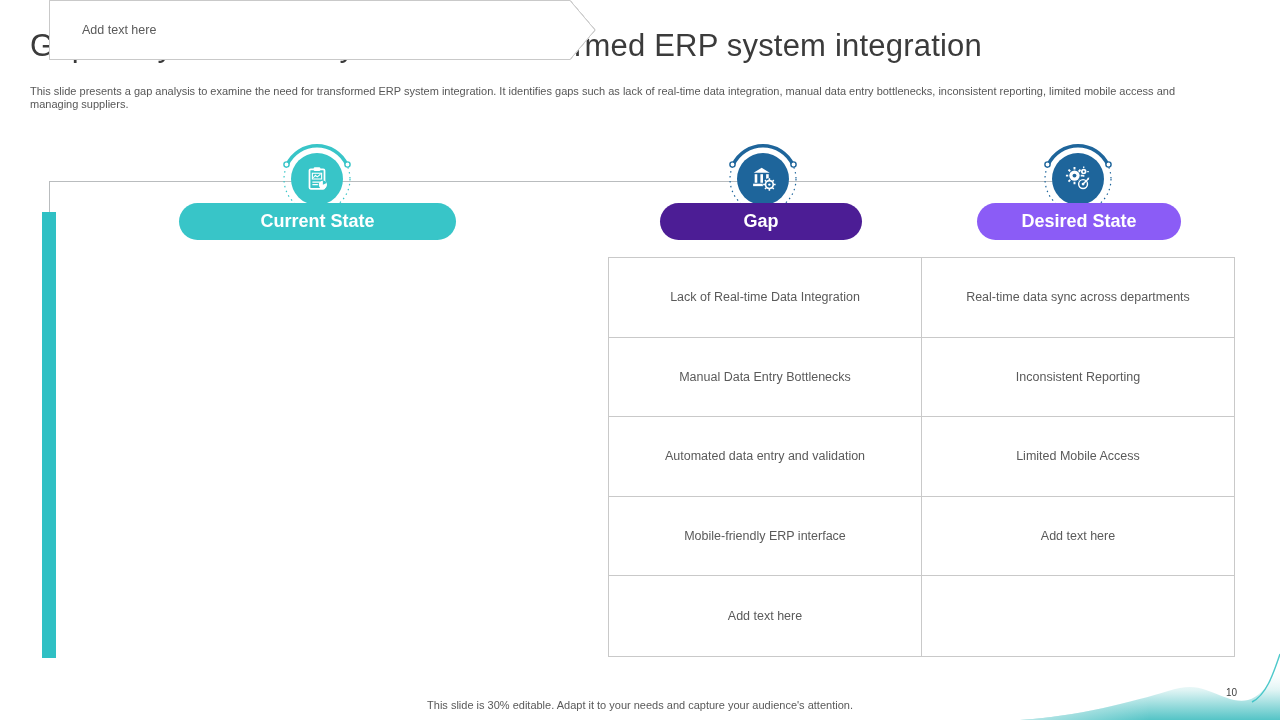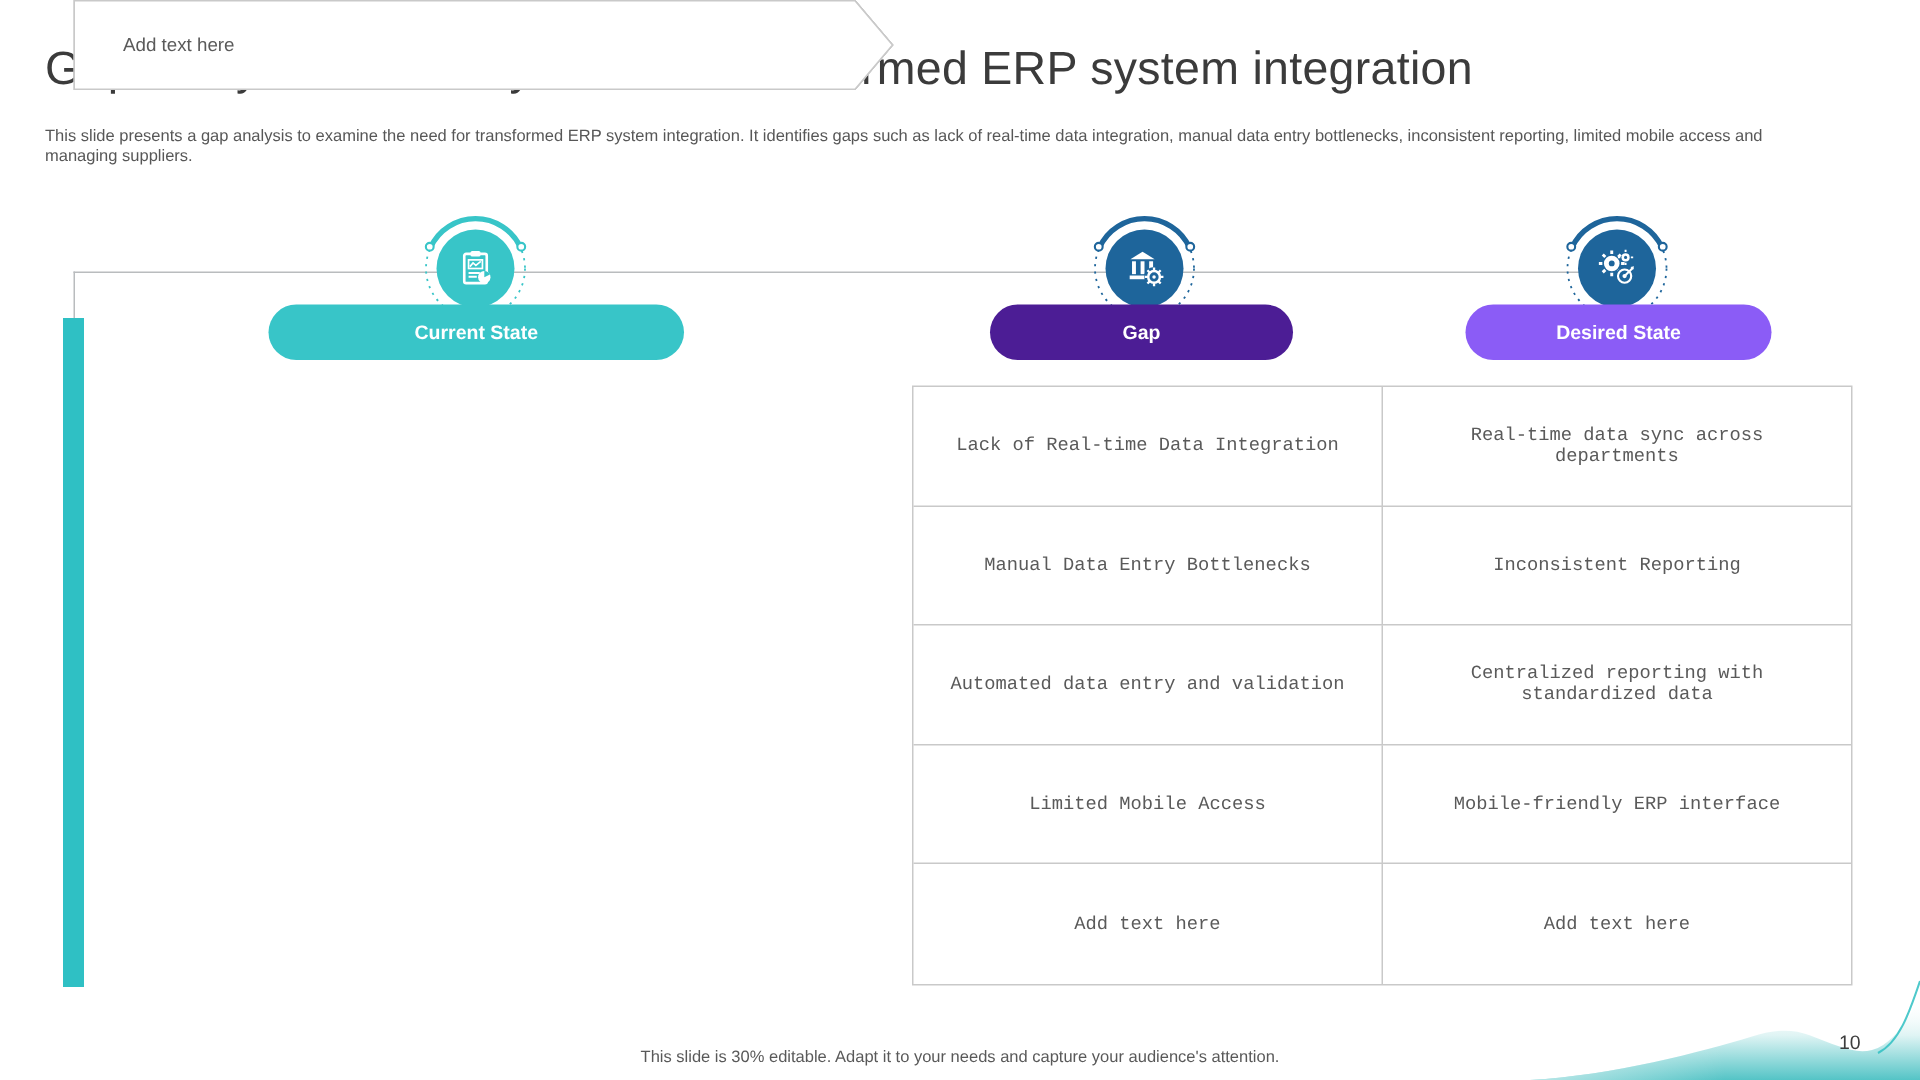"Current State" .pill { font-size: 13px -> 18px }
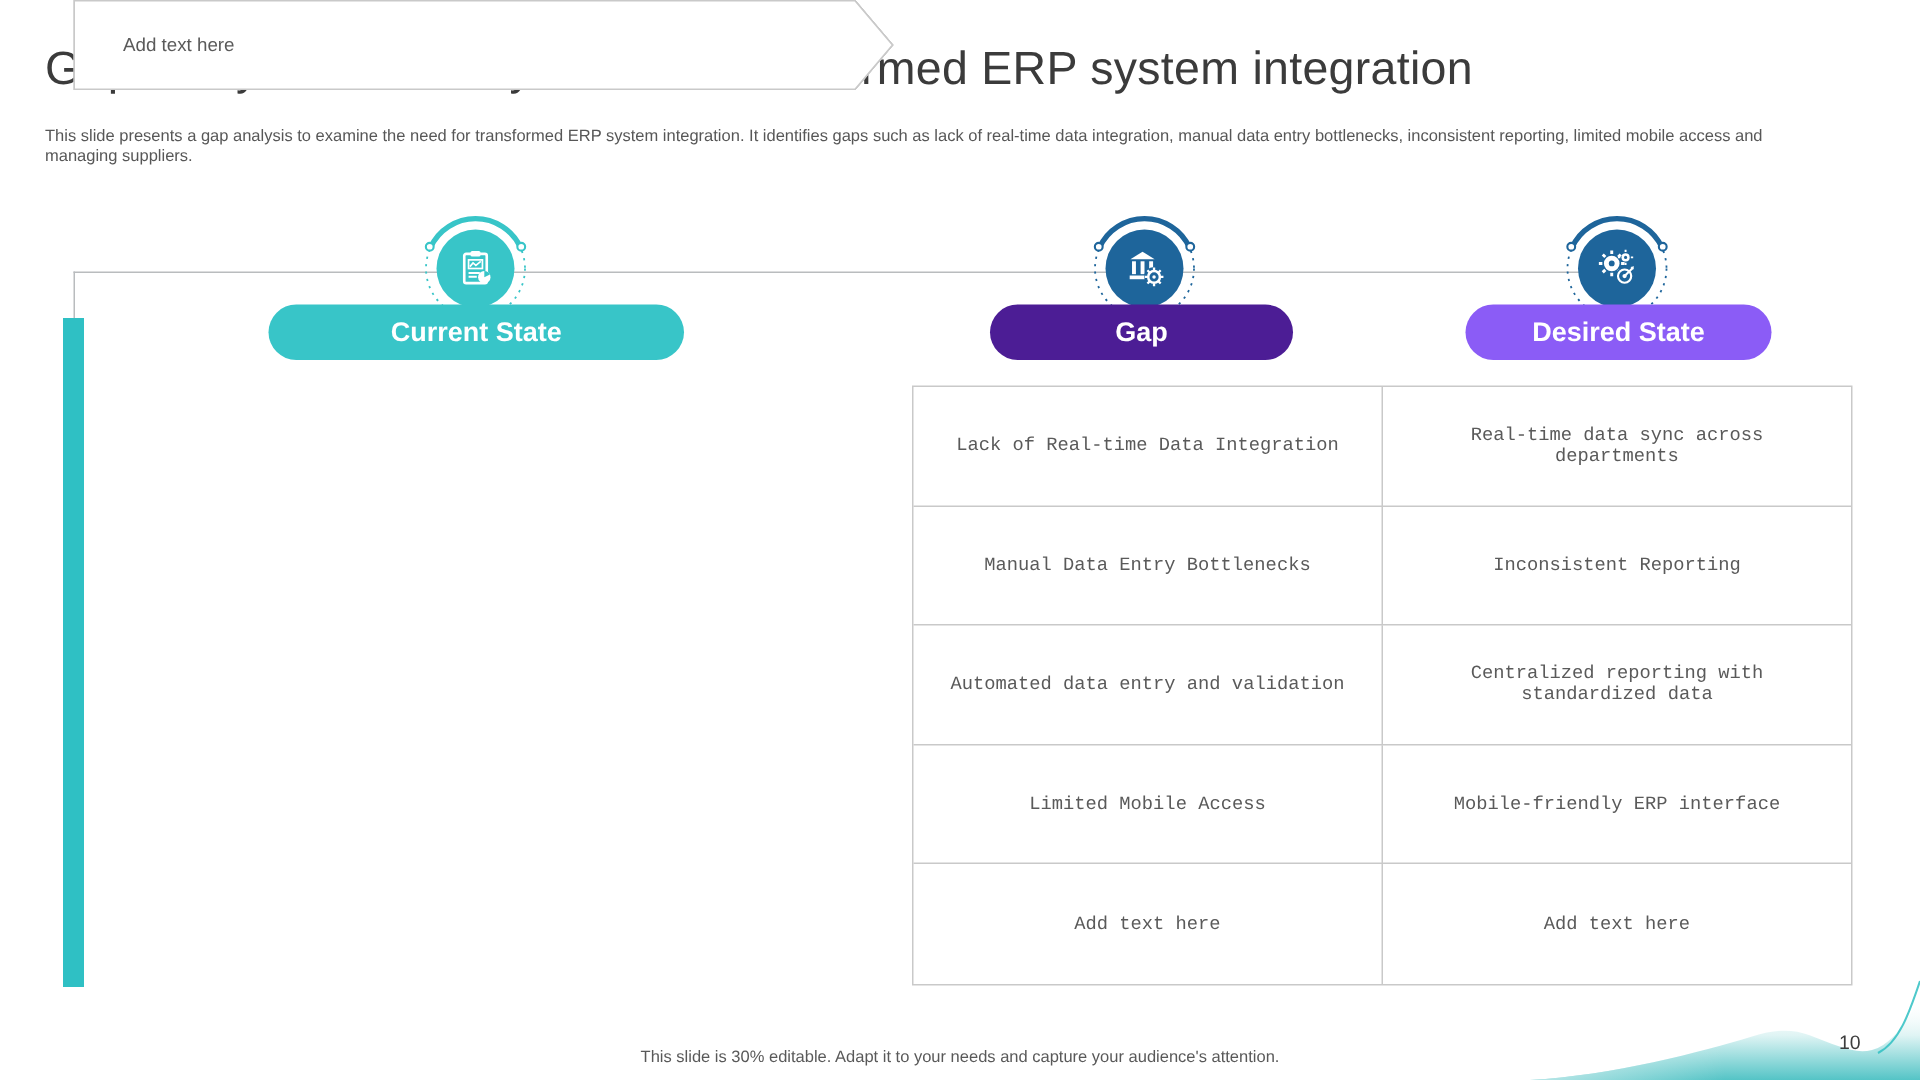"Lack of Real-time Data Integration" .cell { font-family: Liberation Mono, monospace -> none }
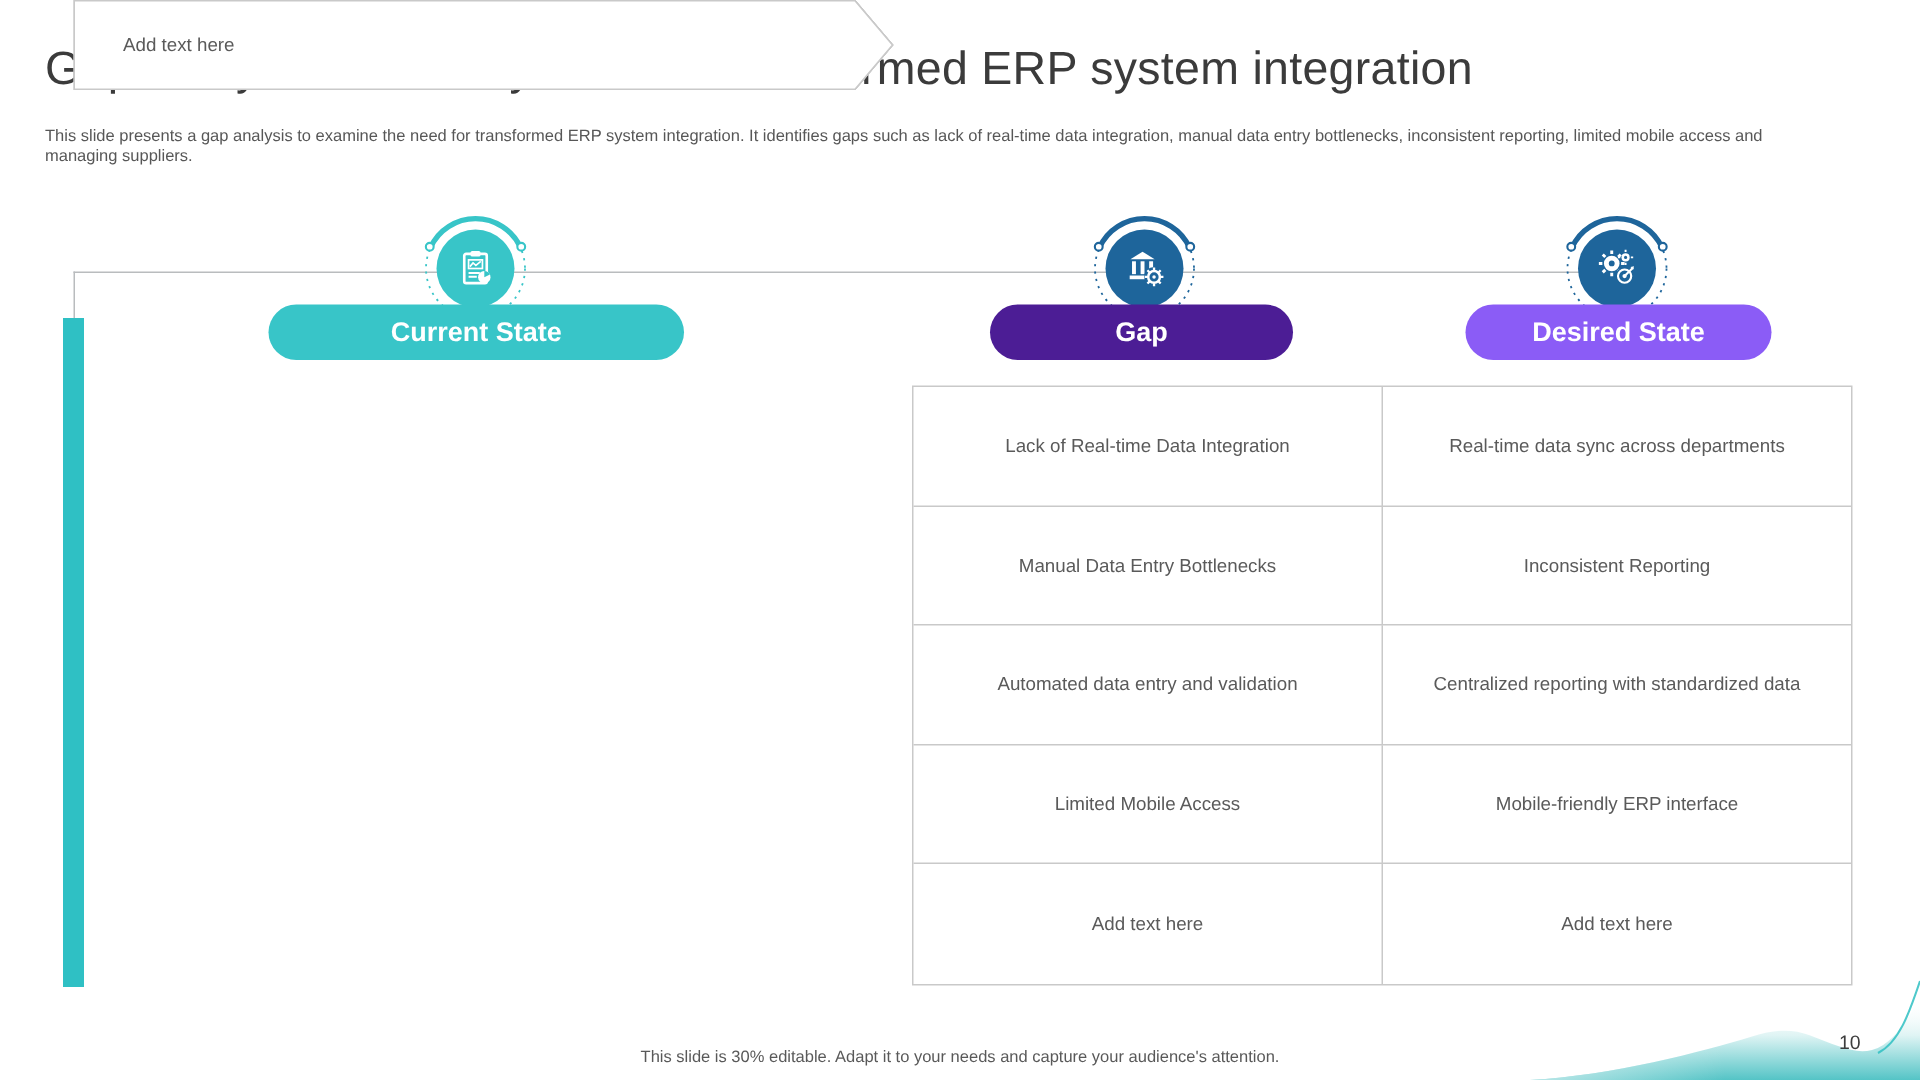"Centralized reporting with standardized" div.cell { html: <div>Centralized reporting with standardized data</div> -> none }
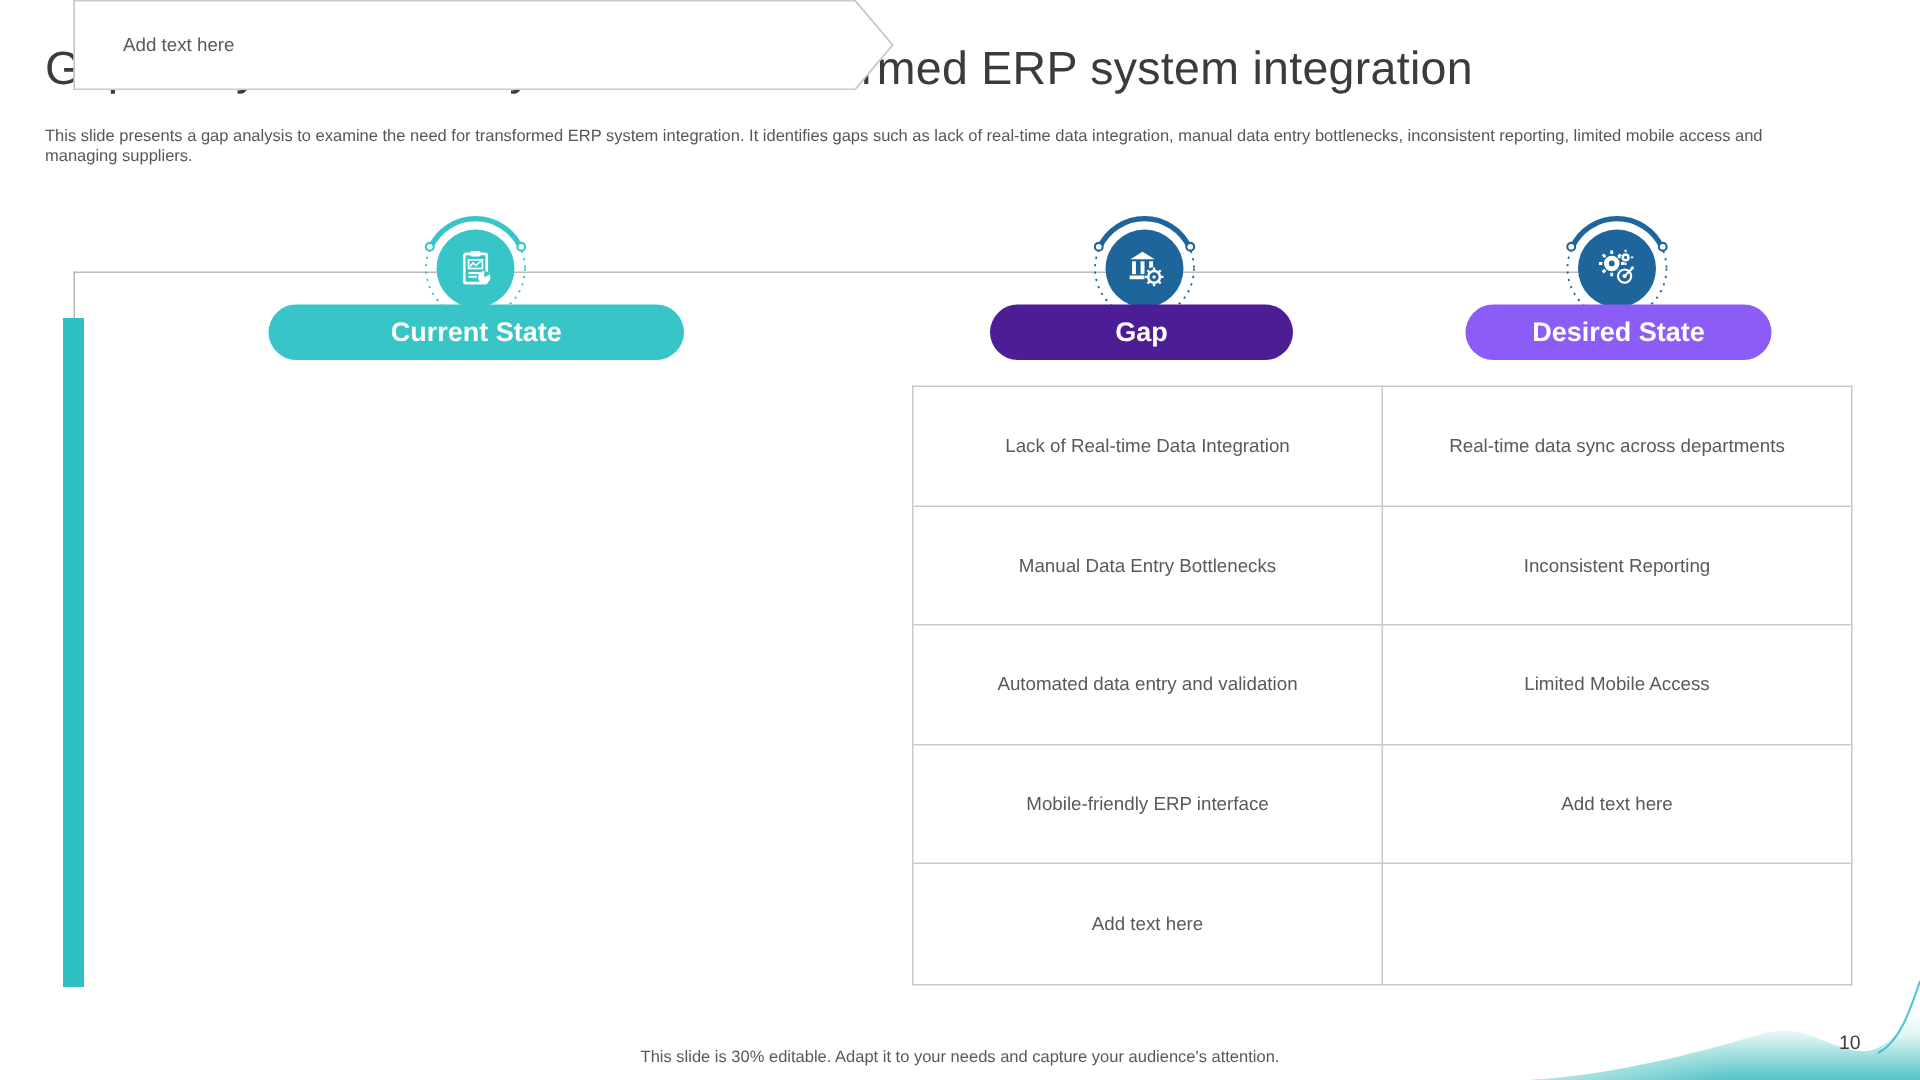"10" .page-number { font-size: 13px -> 10px }
